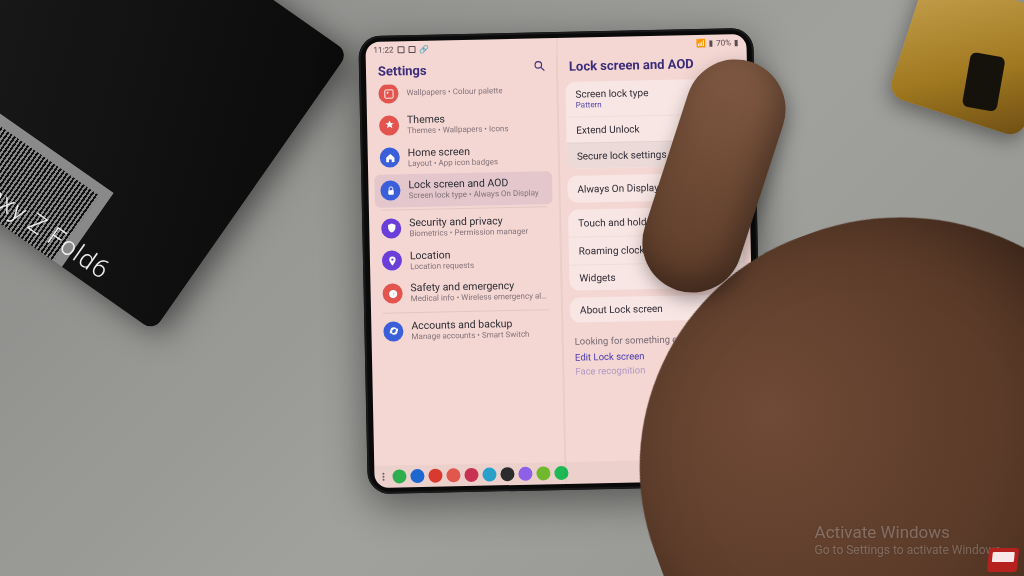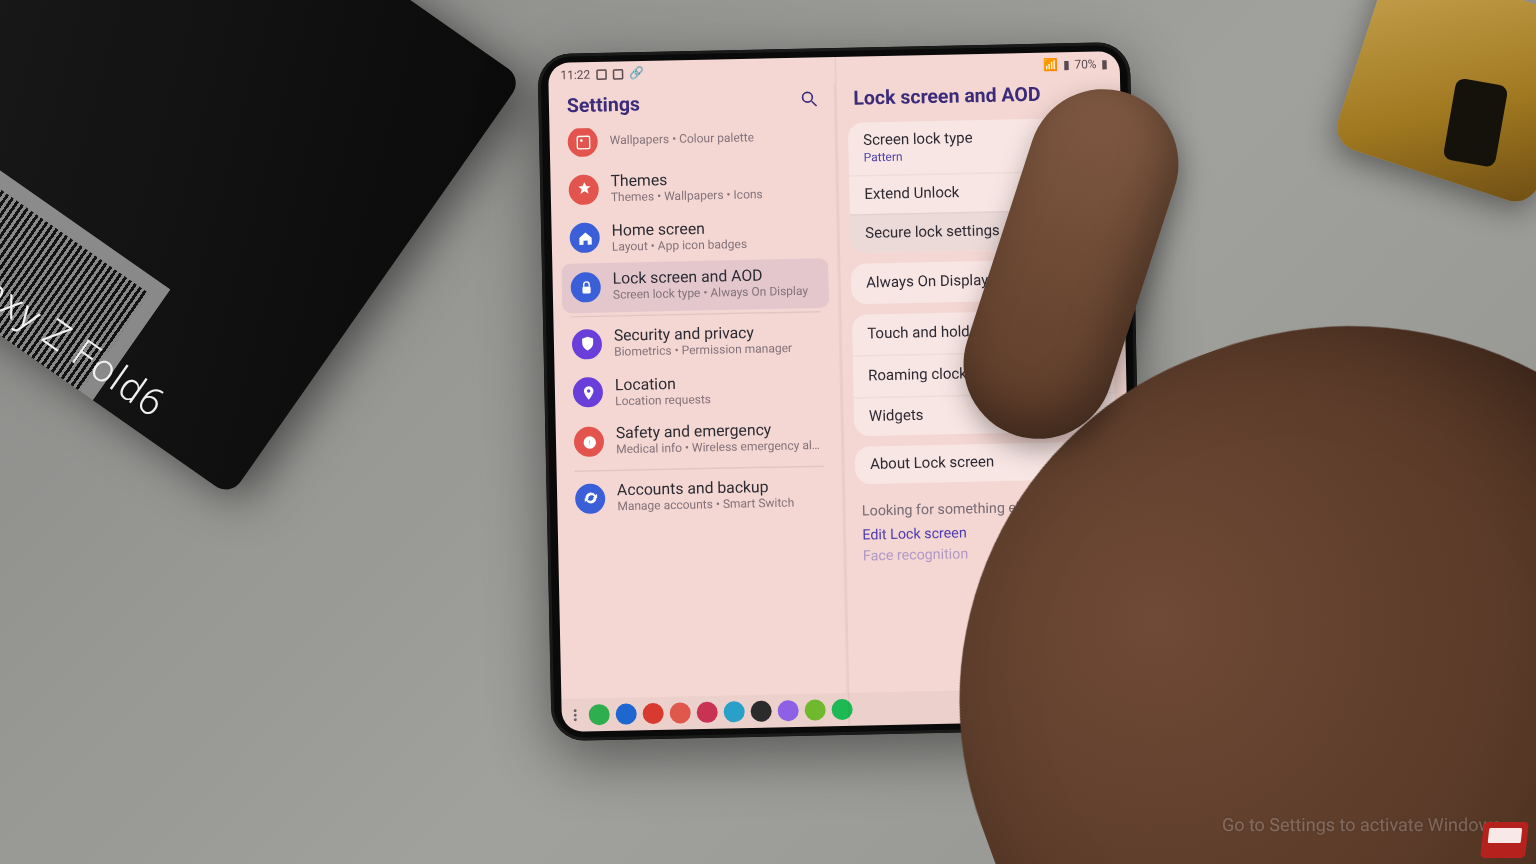"Activate Windows" div.line1 { html: none -> <div>Activate Windows</div> }
